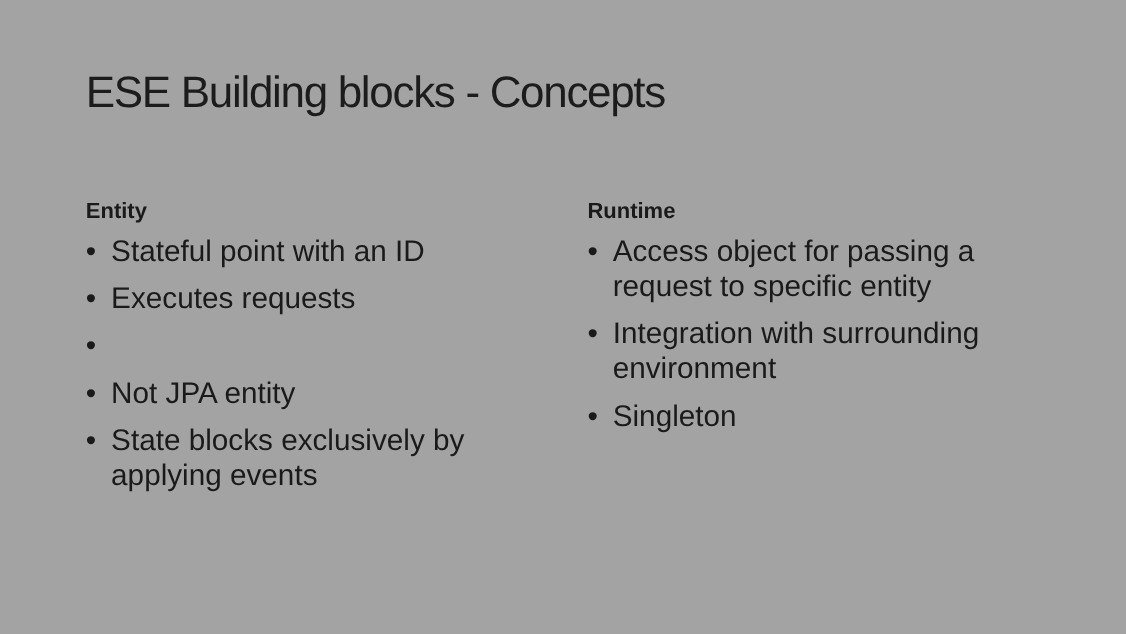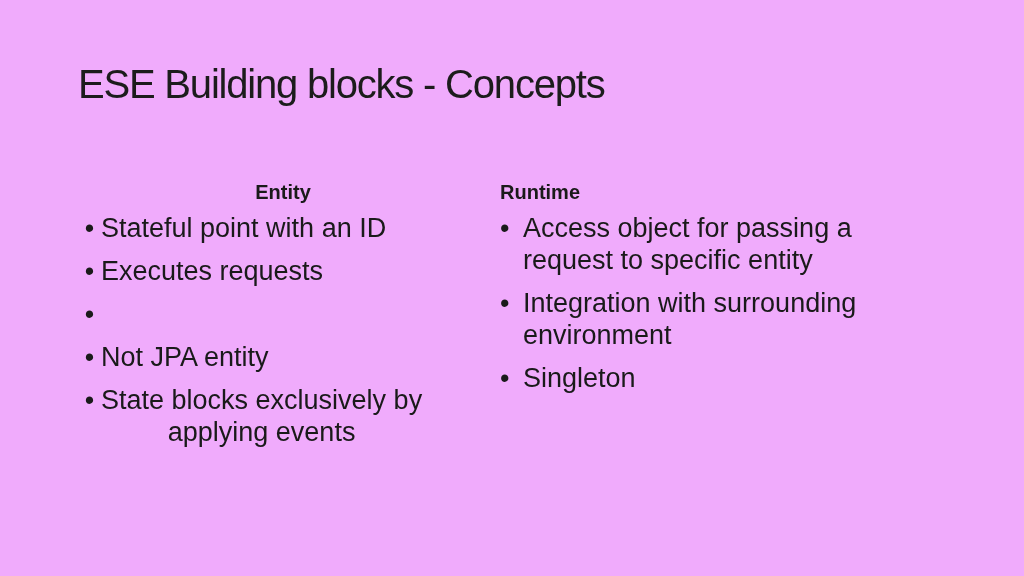"ESE Building blocks - Concepts" .slide { background: #f0abfc -> #a3a3a3 }
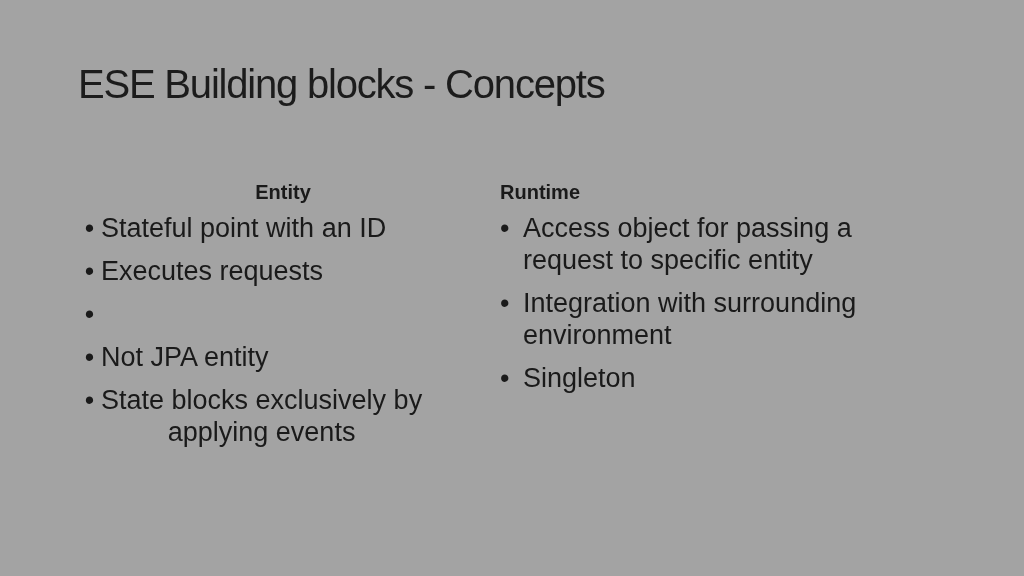"Entity" .column.left { text-align: center -> none }
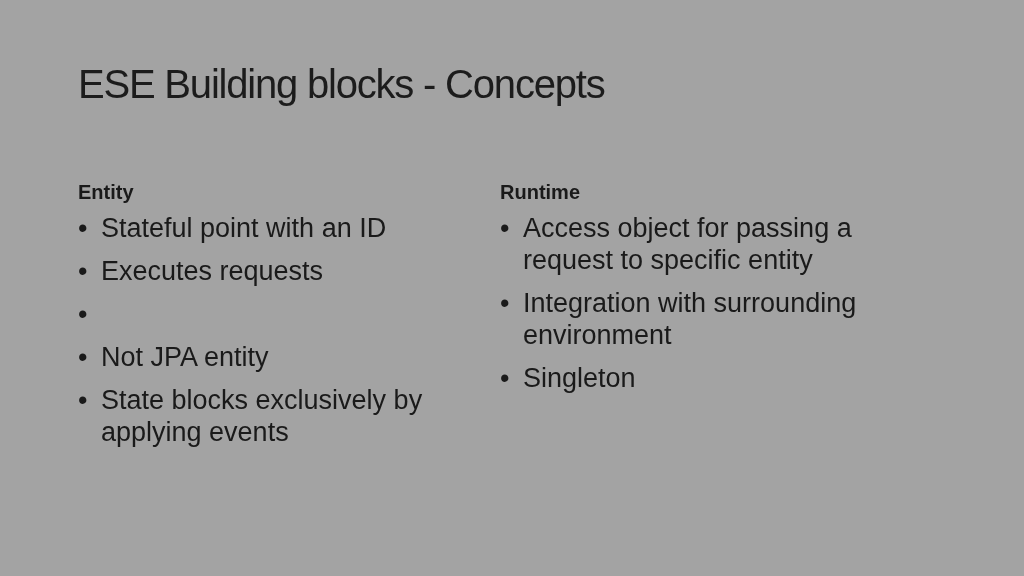"Runtime" .column.right { left: 500px -> 534px }
